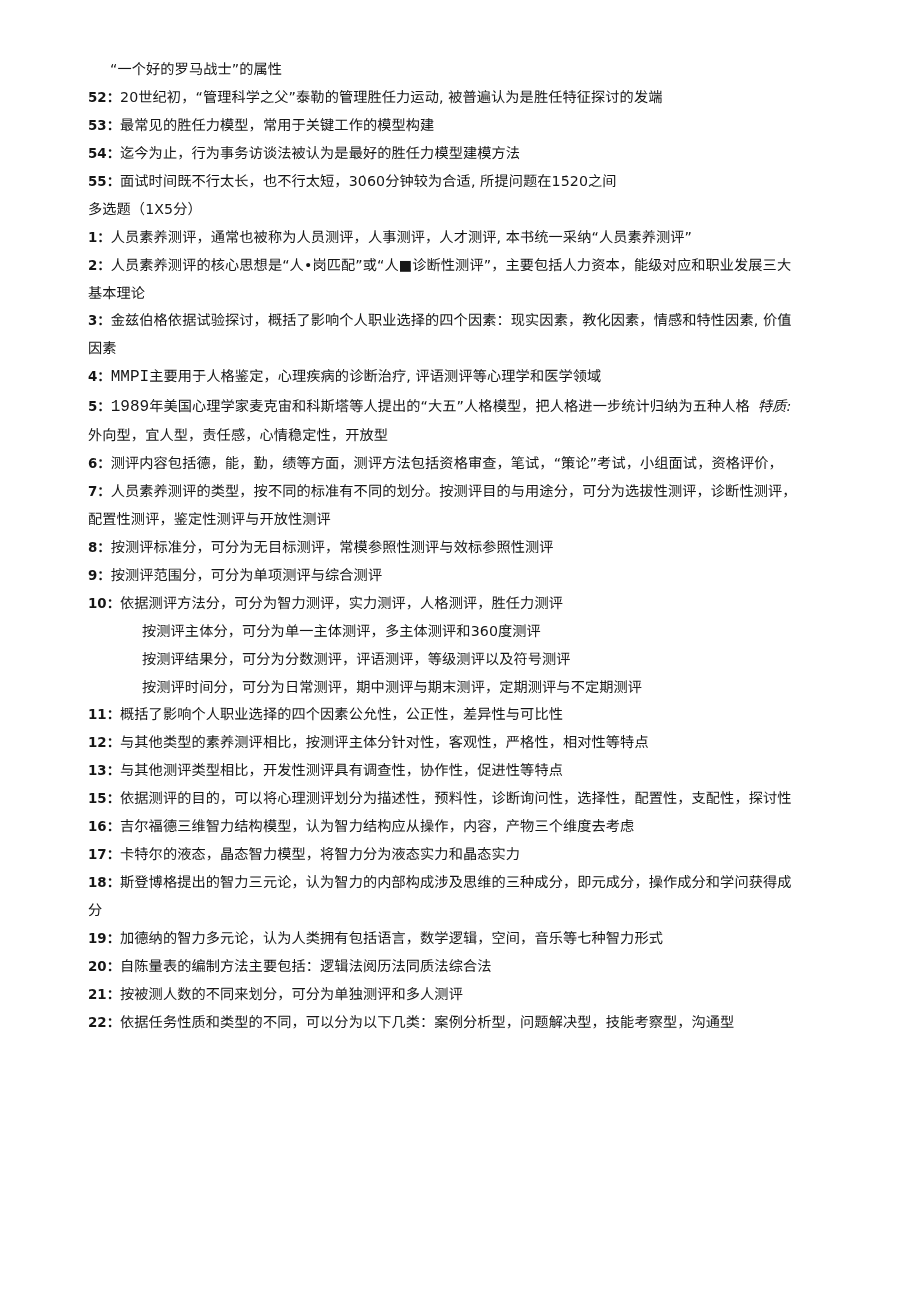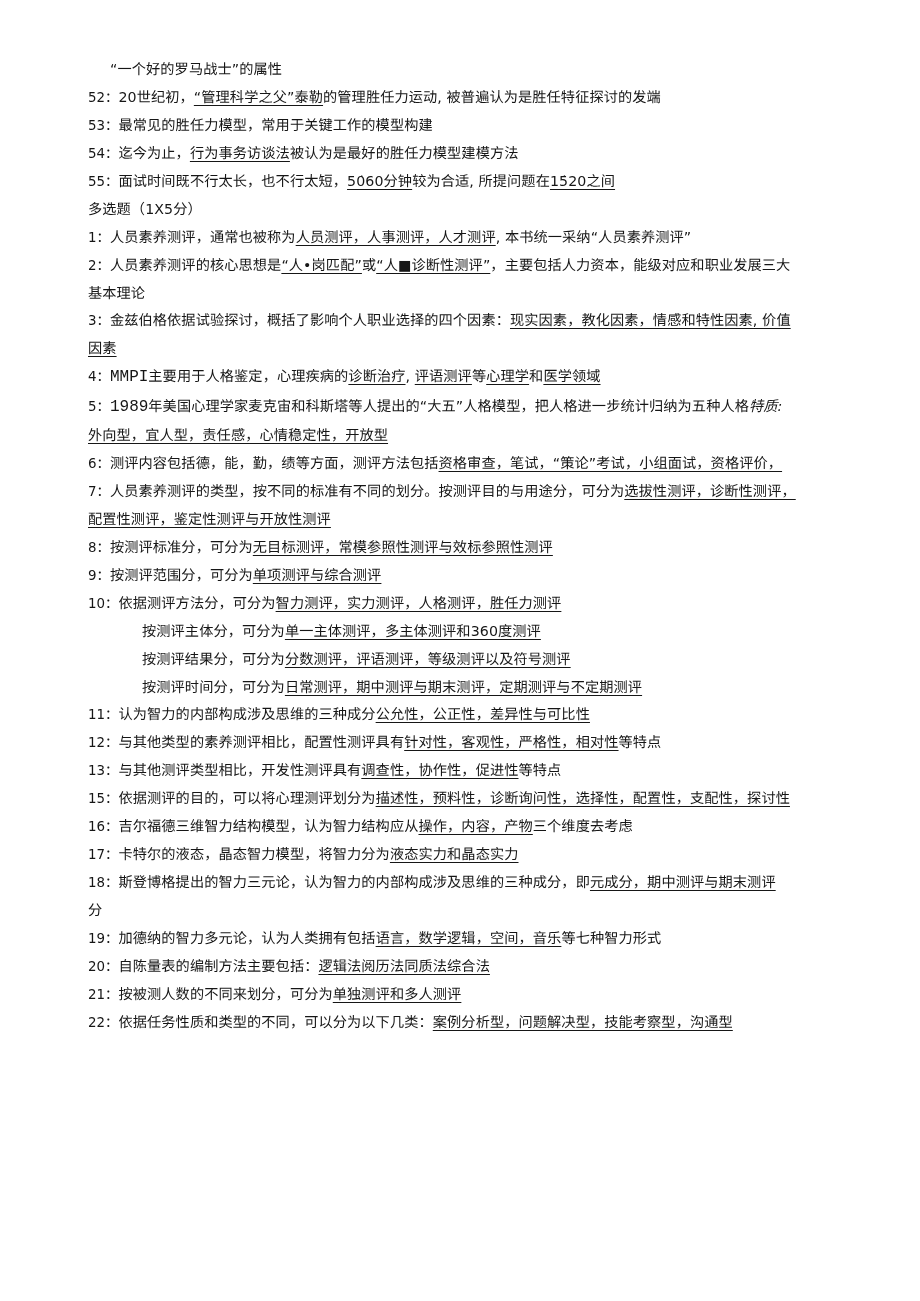"52：" .num { font-weight: 400 -> 700 }
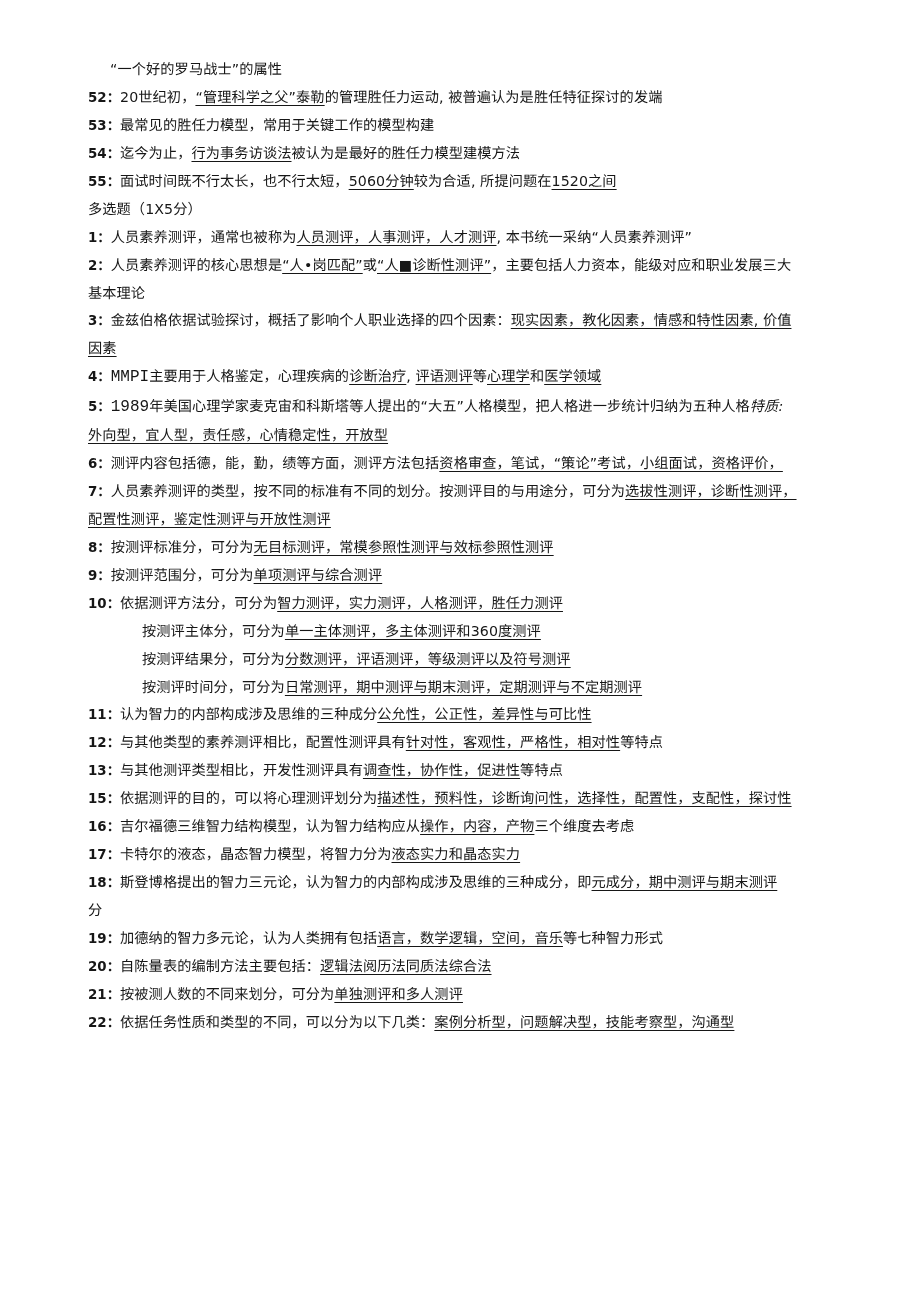"“管理科学之父”泰勒" .u { text-decoration: underline -> none }
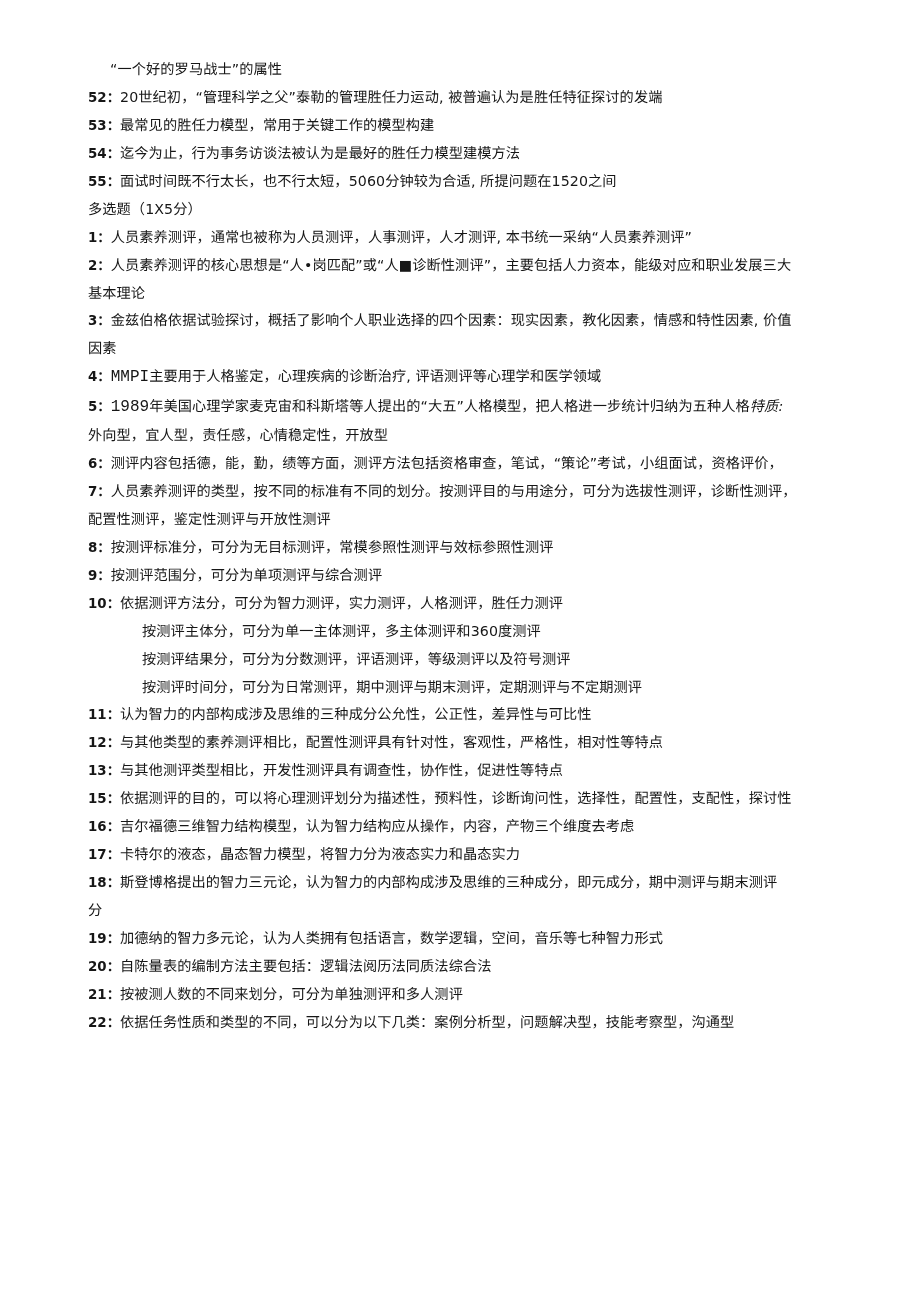"50̇60分钟" span.u { text: 50̇60 -> 30̇60 }
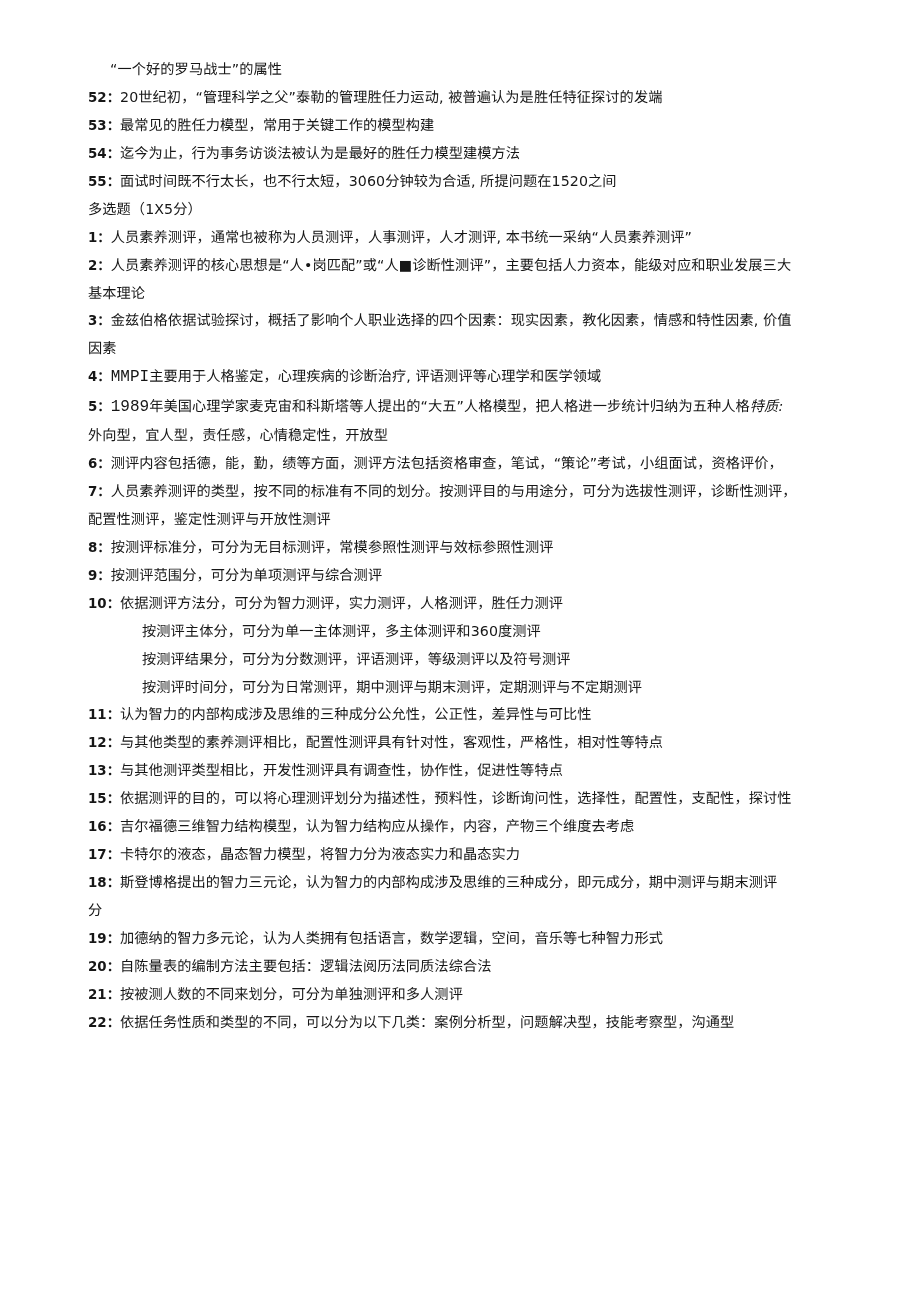"特质:" .it { margin-left: none -> 8px }
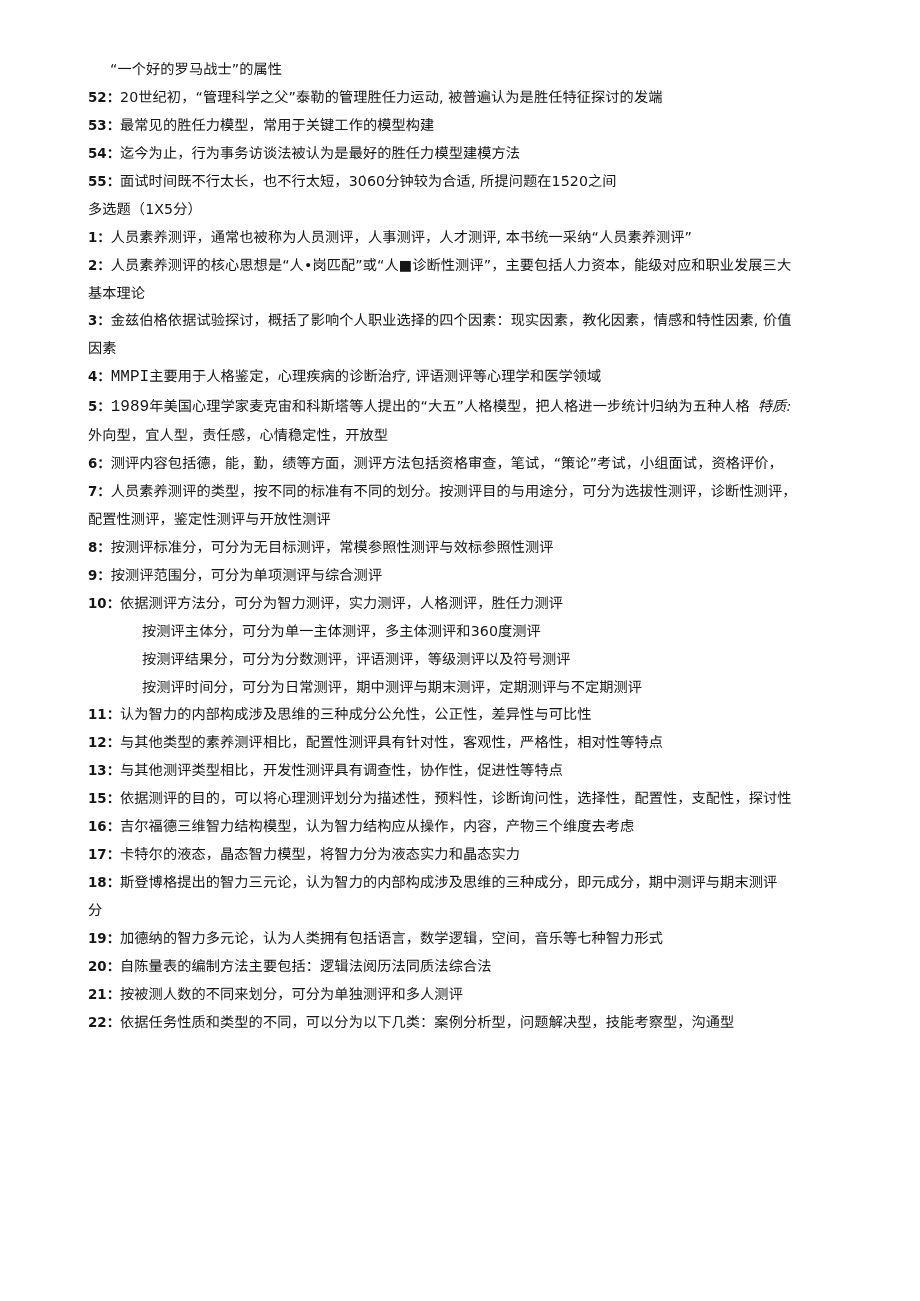"认为智力的内部构成涉及思维的三种成分" span { text: 认为智力的内部构成涉及思维的三种成分 -> 概括了影响个人职业选择的四个因素 }
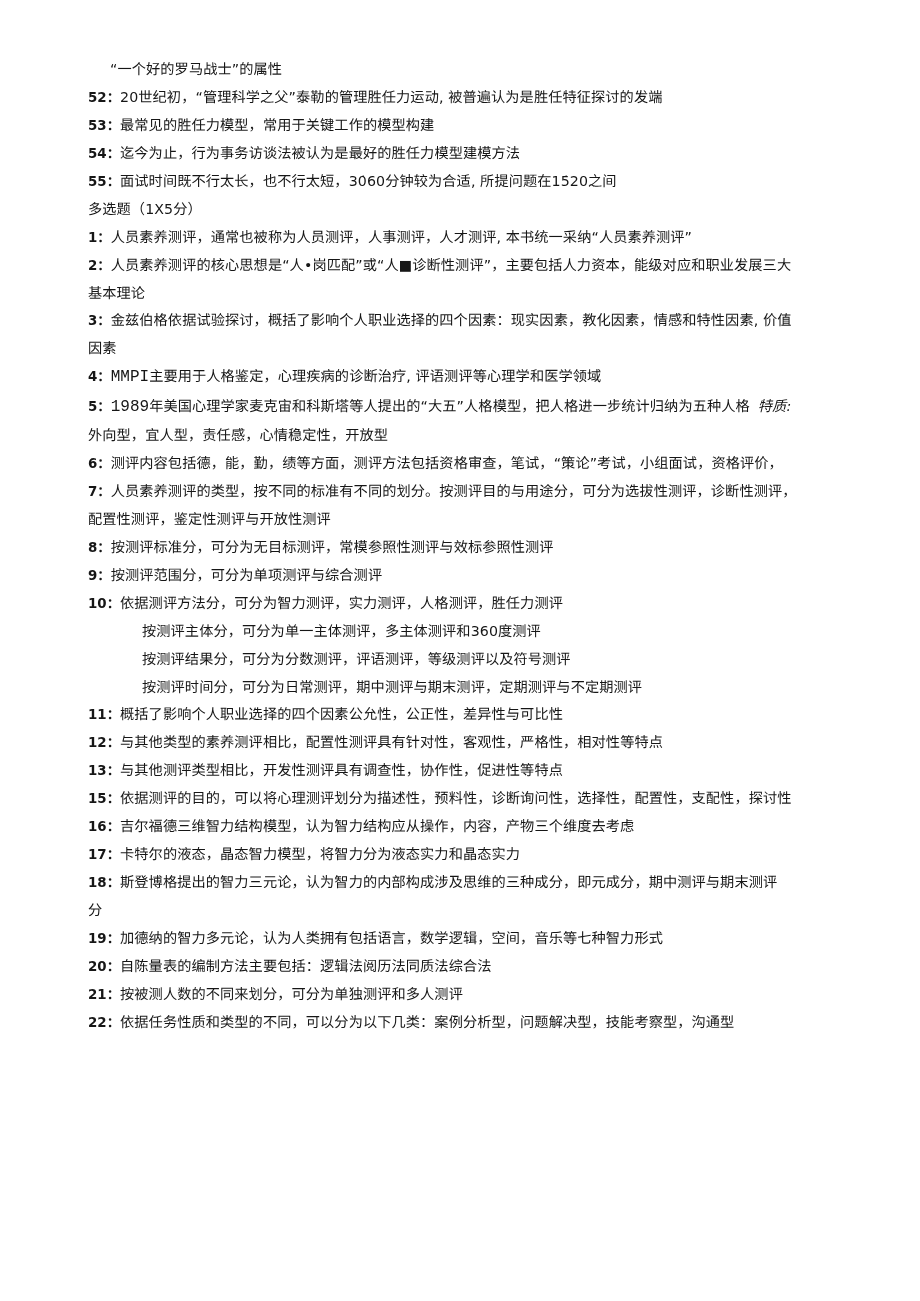"与其他类型的素养测评相比，配置性测评具有" span { text: 配置性测评具有 -> 按测评主体分 }
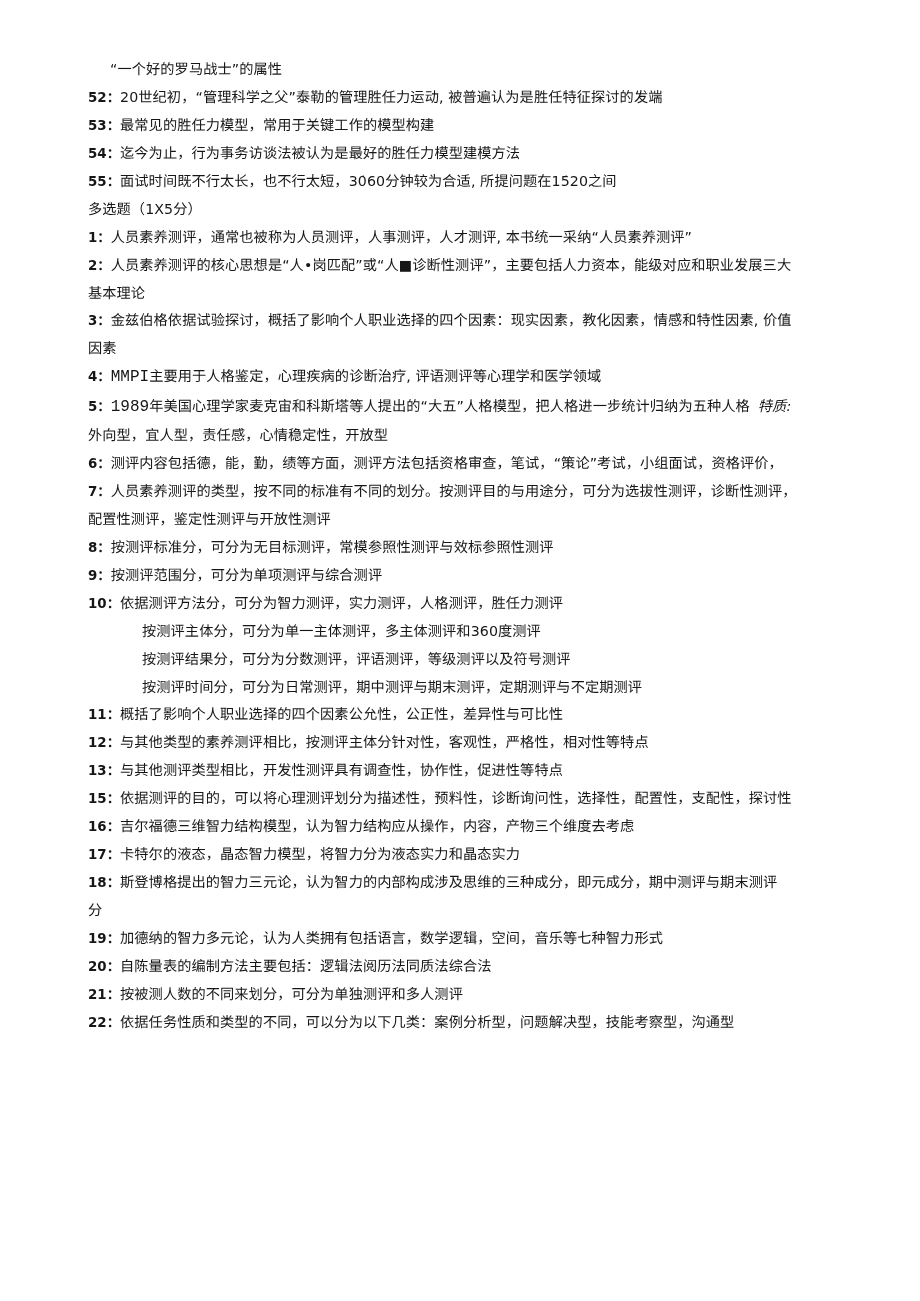"元成分，期中测评与期末测评" span.u { text: 期中测评与期末测评 -> 操作成分和学问获得成 }
